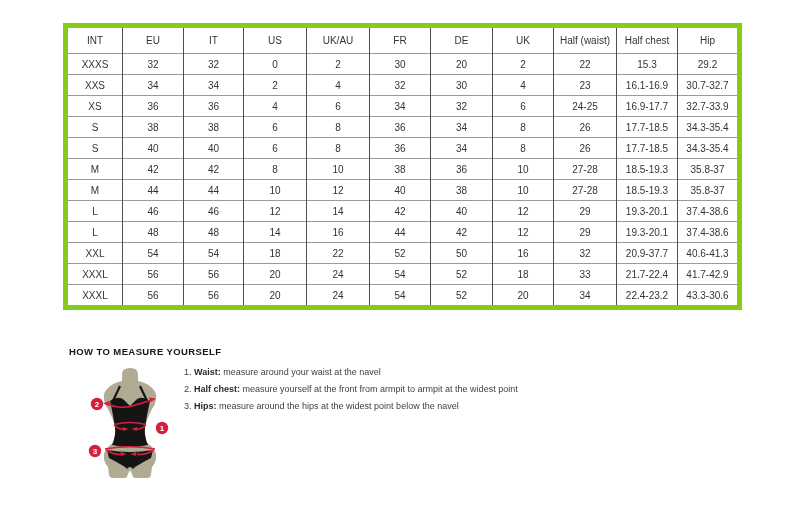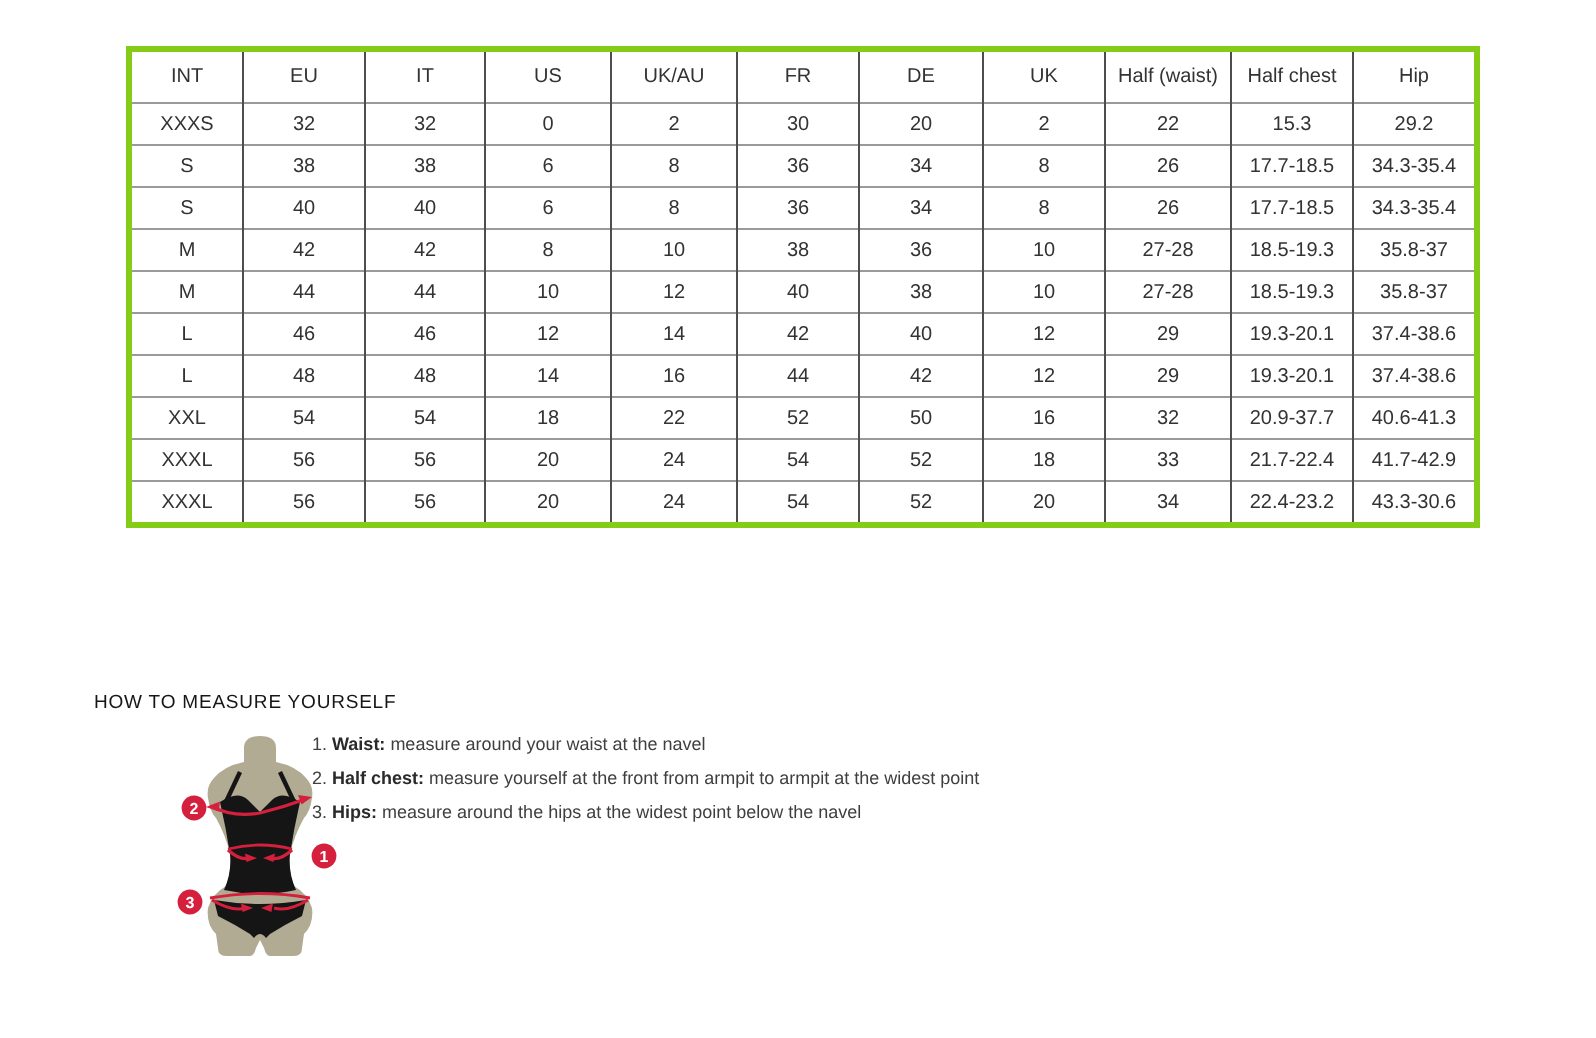"INT" .size-table { border: 3px solid #84cc16 -> 5px solid #84cc16 }
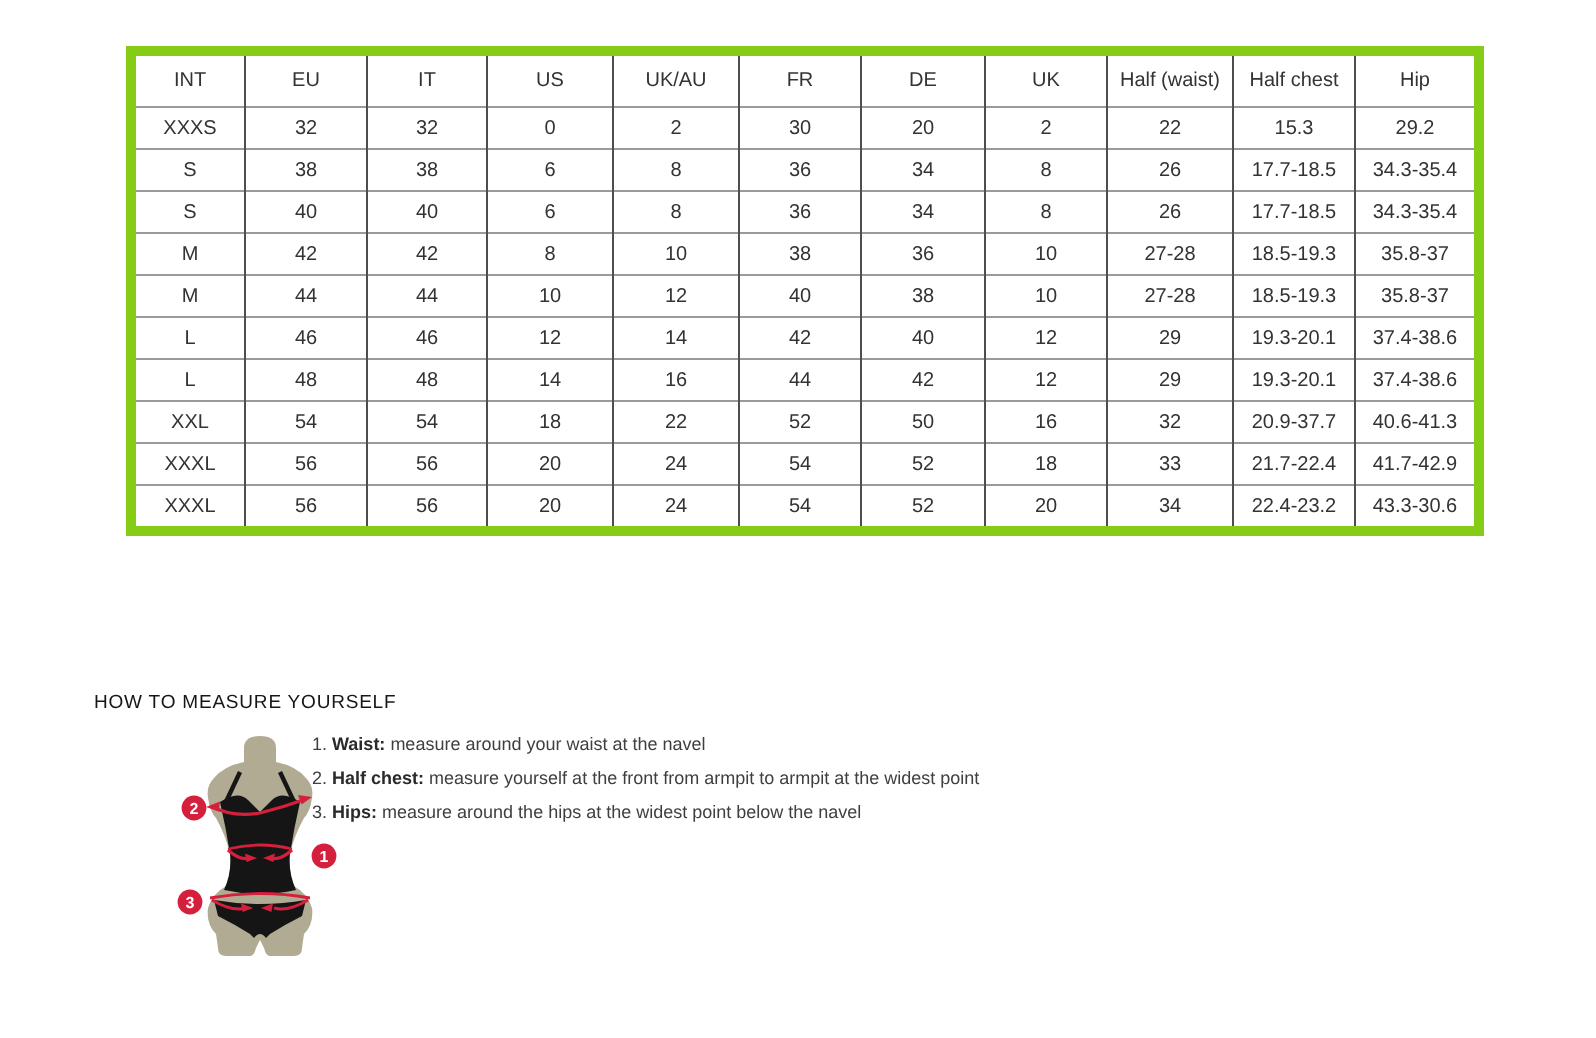"XXS" tr { html: none -> <tr> <td>XXS</td> <td>34</td> <td>34</td> <td>2</td> <td>4</td> <td>32</td> <td>30</td> <td>4</td> <td>23</td> <td>16.1-16.9</td> <td>30.7-32.7</td> </tr> }
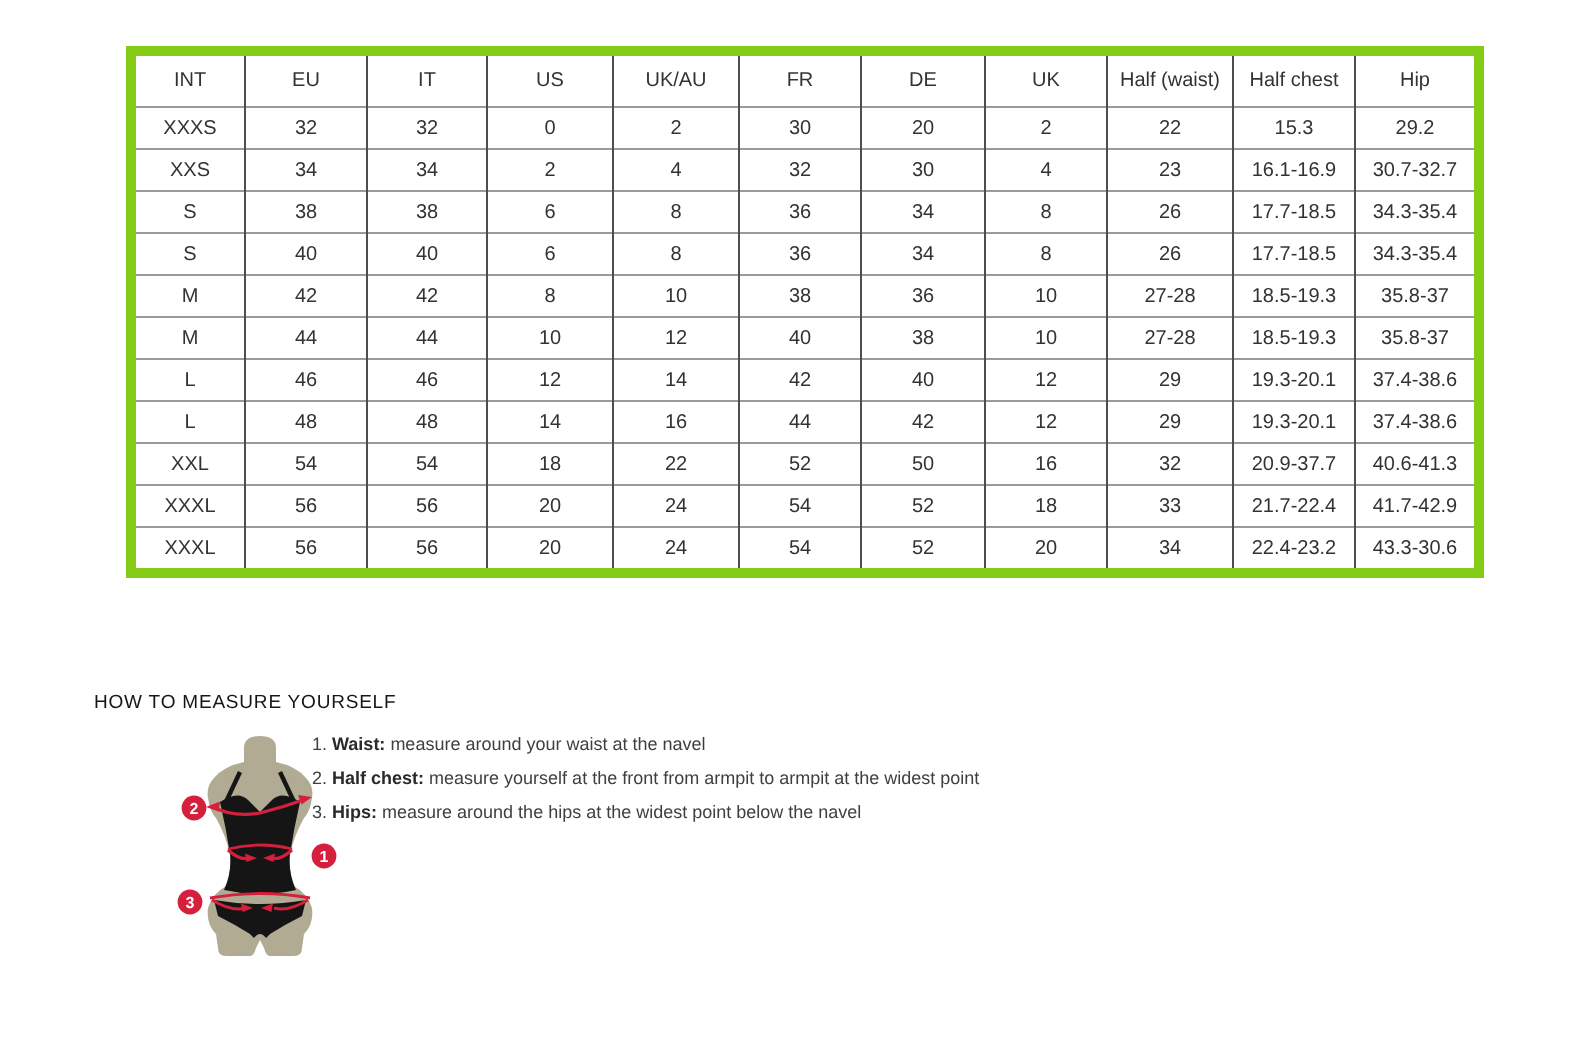"XS" tr { html: none -> <tr> <td>XS</td> <td>36</td> <td>36</td> <td>4</td> <td>6</td> <td>34</td> <td>32</td> <td>6</td> <td>24-25</td> <td>16.9-17.7</td> <td>32.7-33.9</td> </tr> }
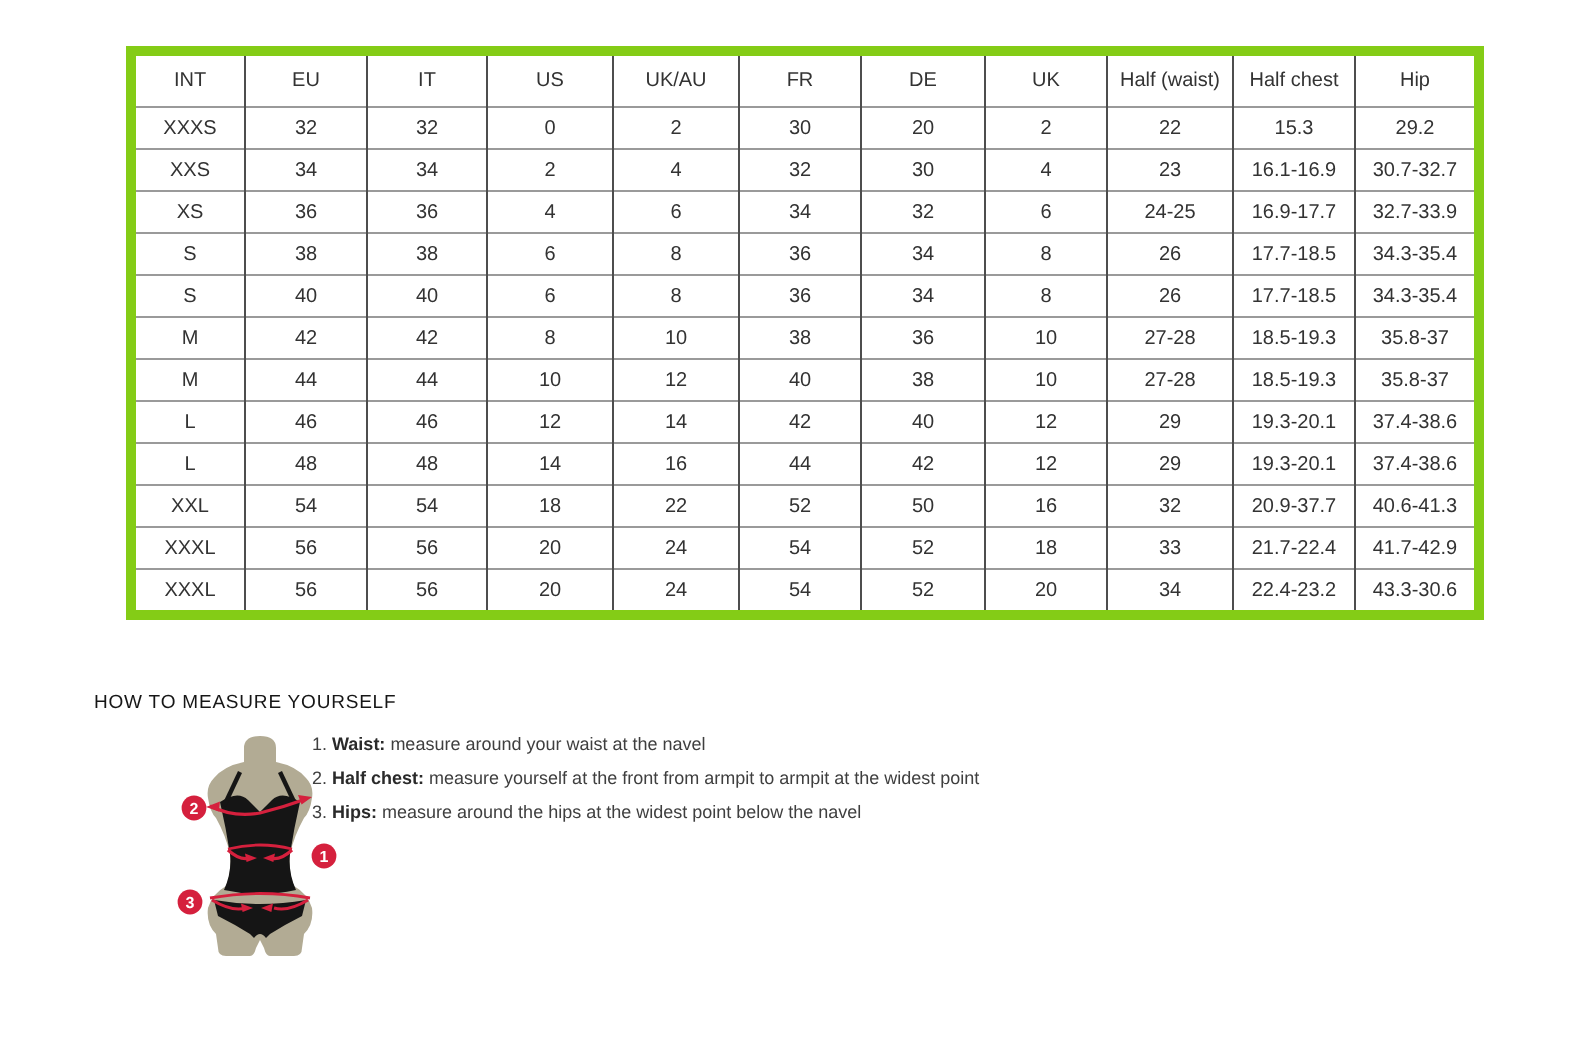"HOW TO MEASURE YOURSELF" .measure-heading { font-weight: 400 -> 700; left: 47px -> 69px }
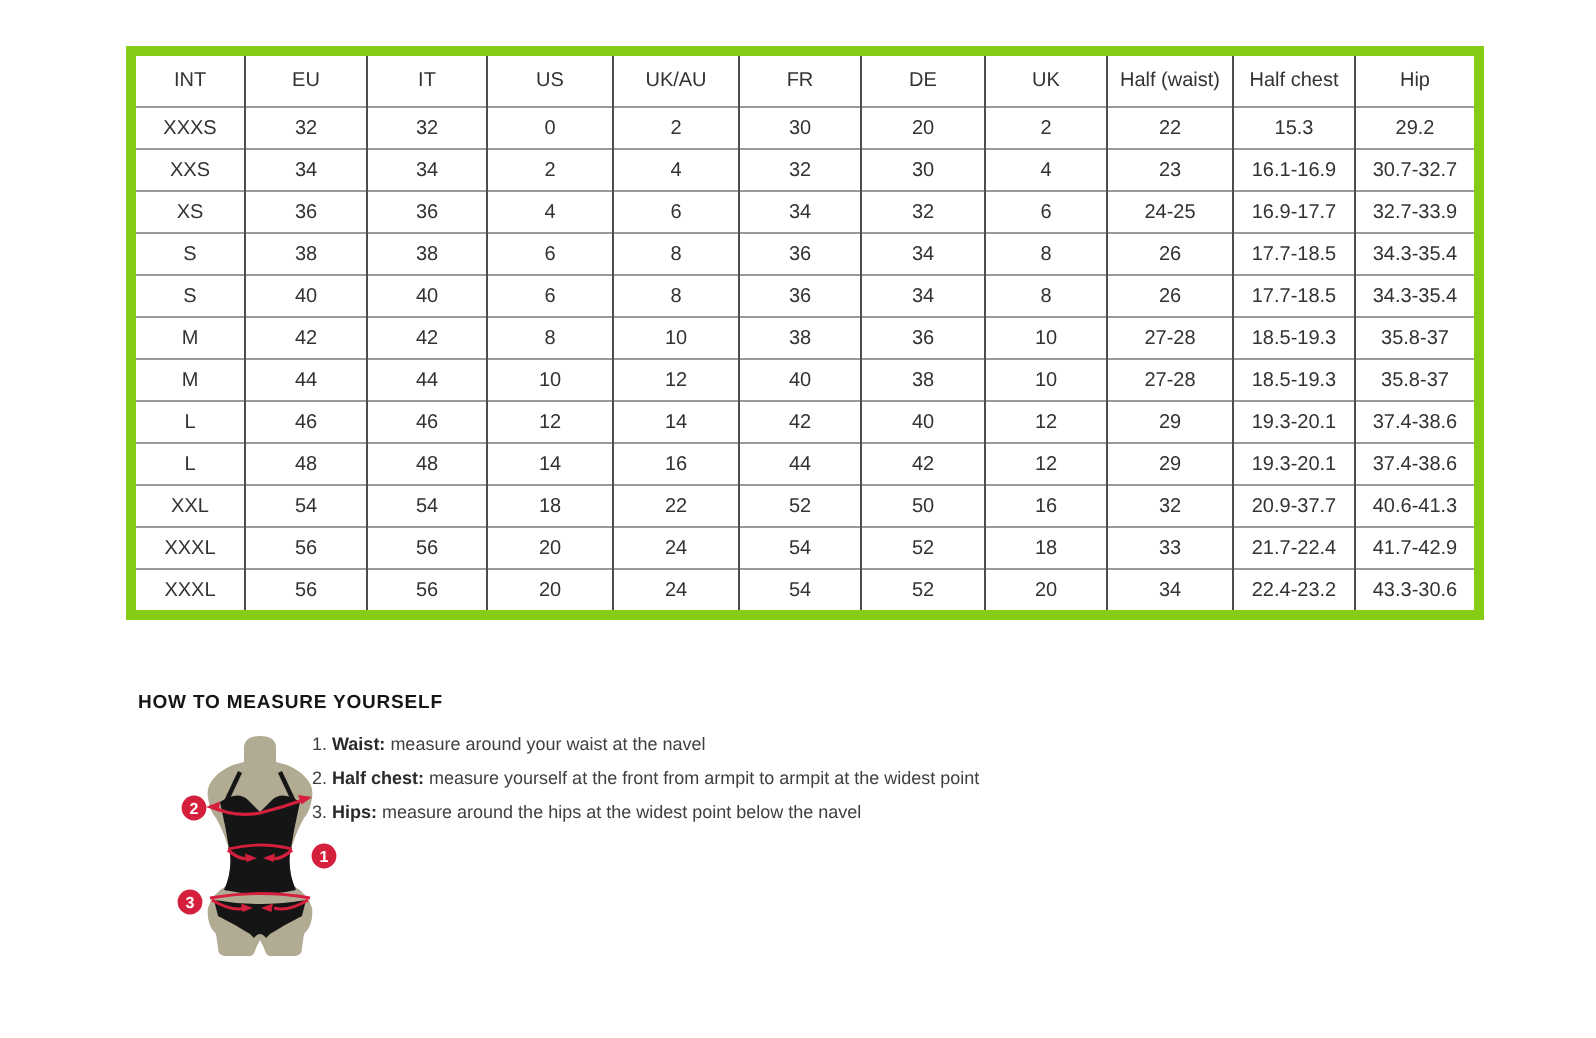"1. Waist: measure around your" .measure-list { left: 156px -> 184px }
